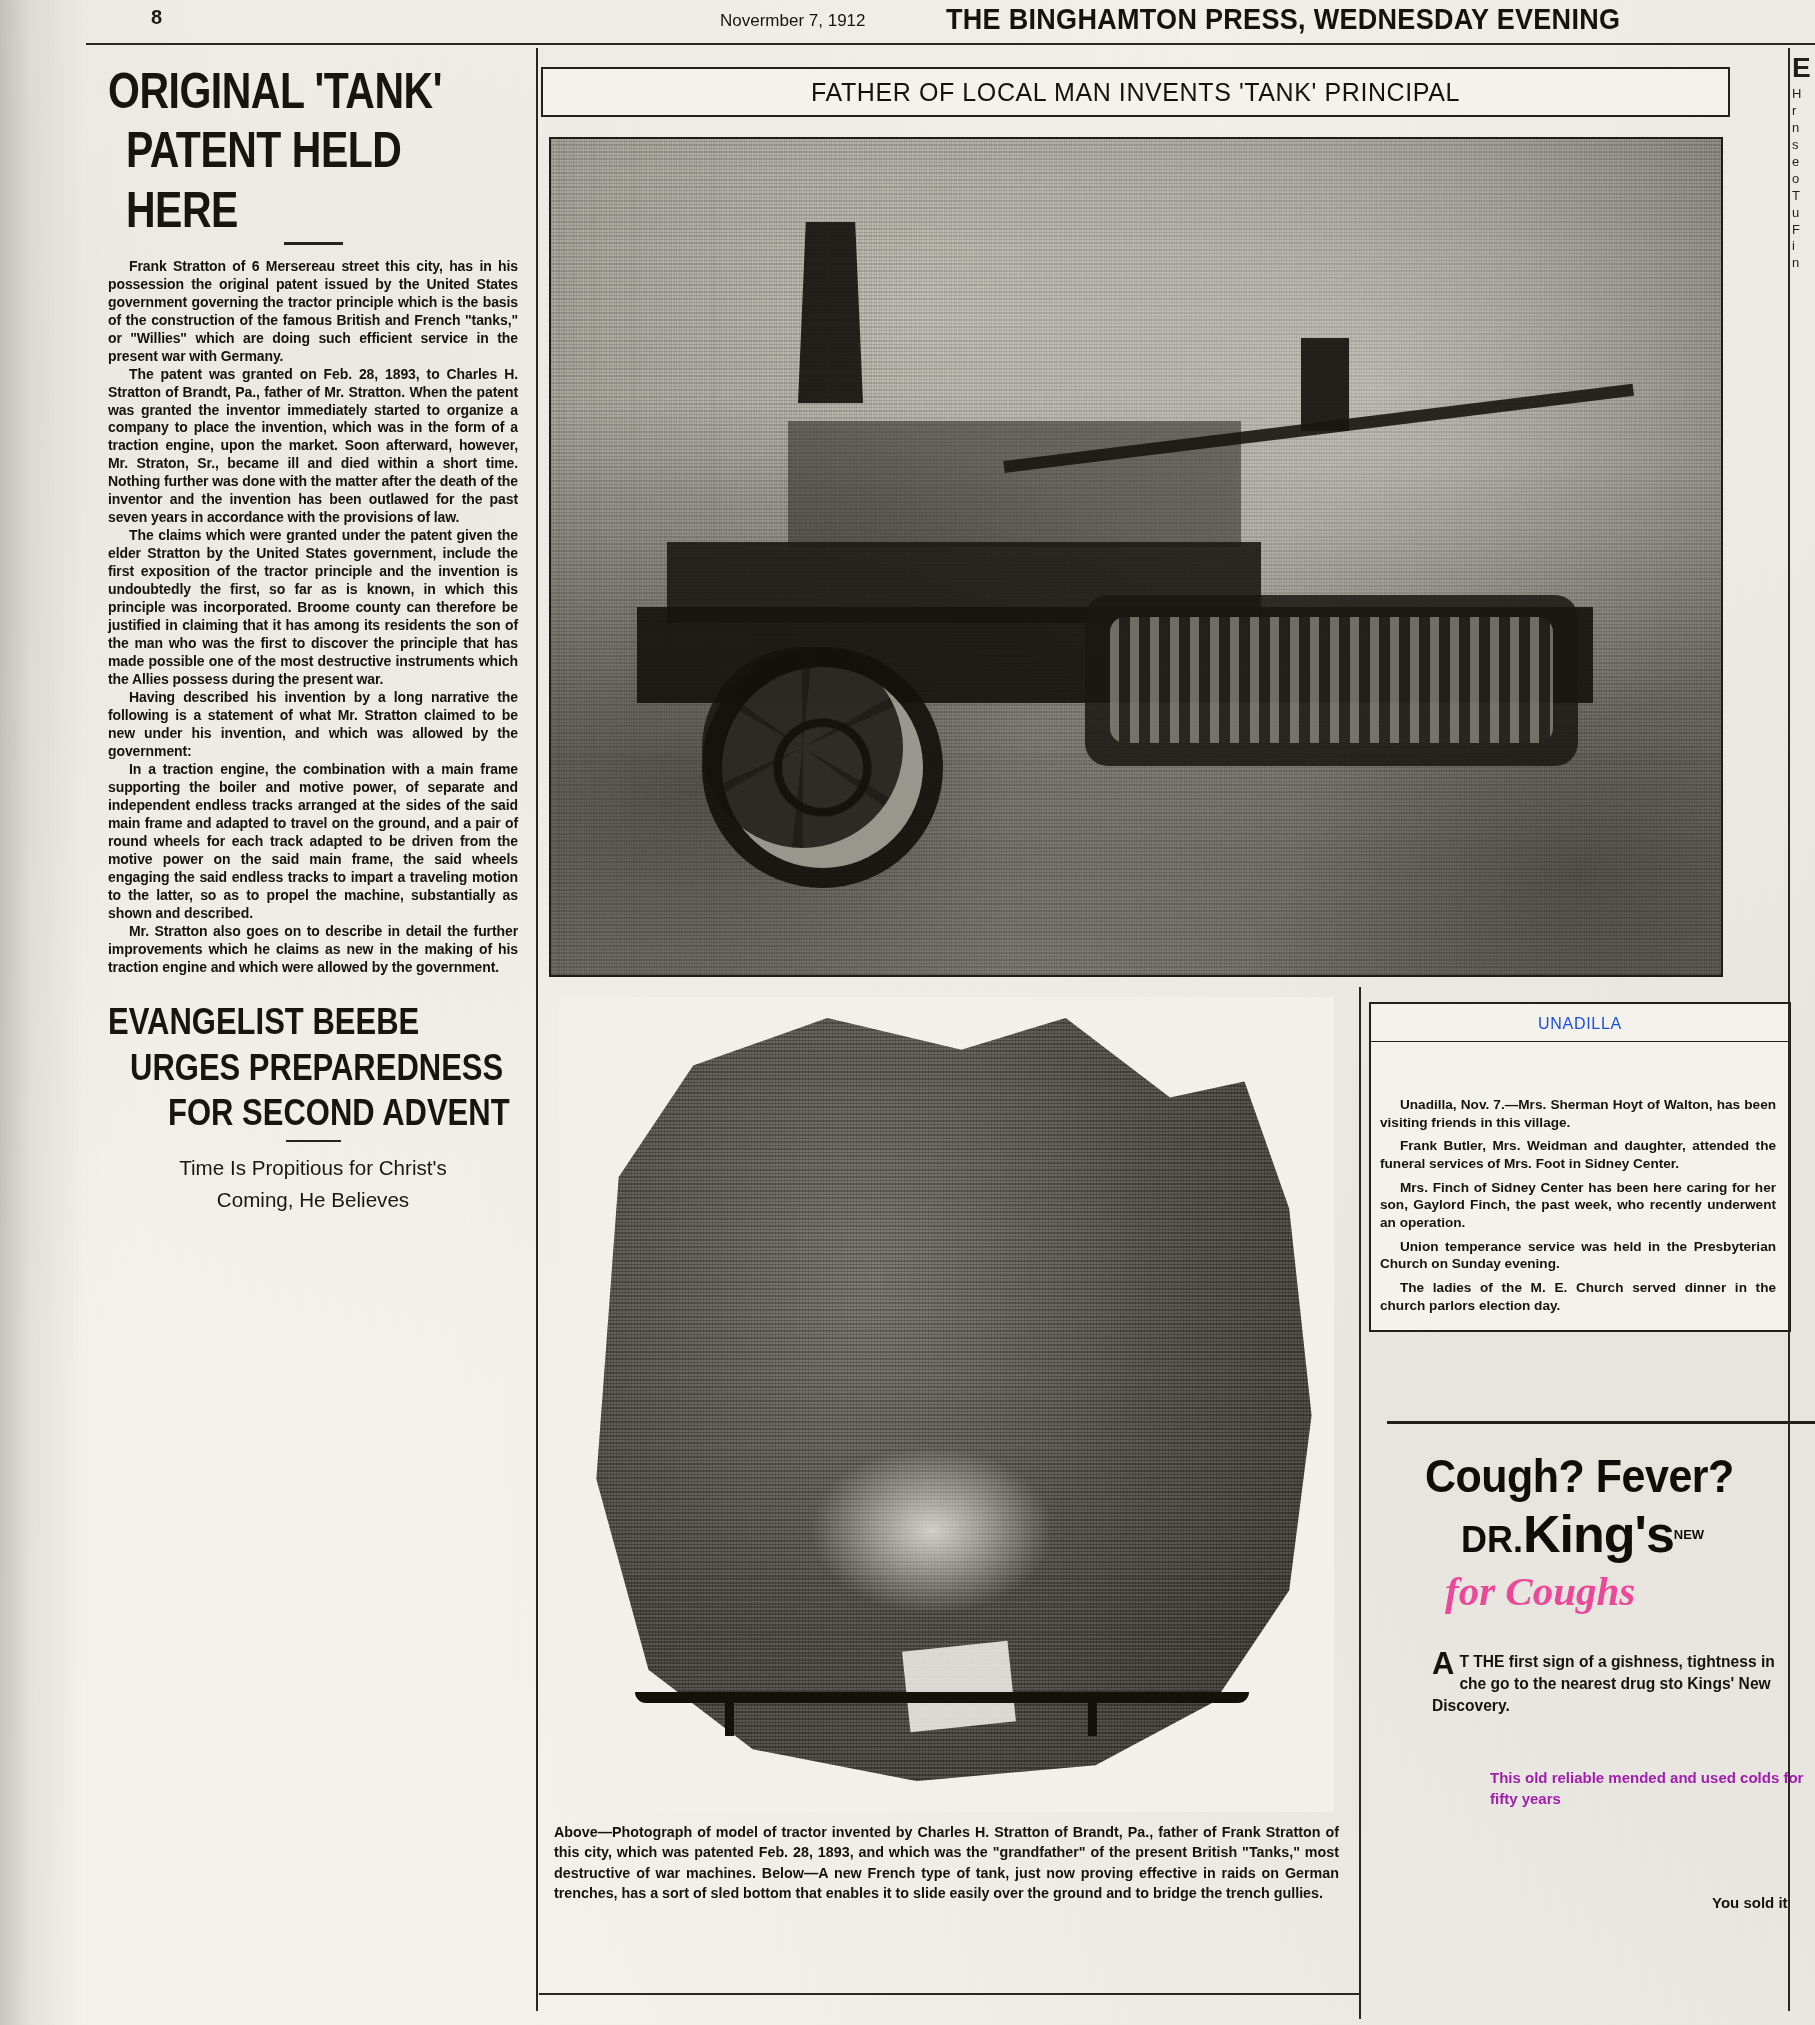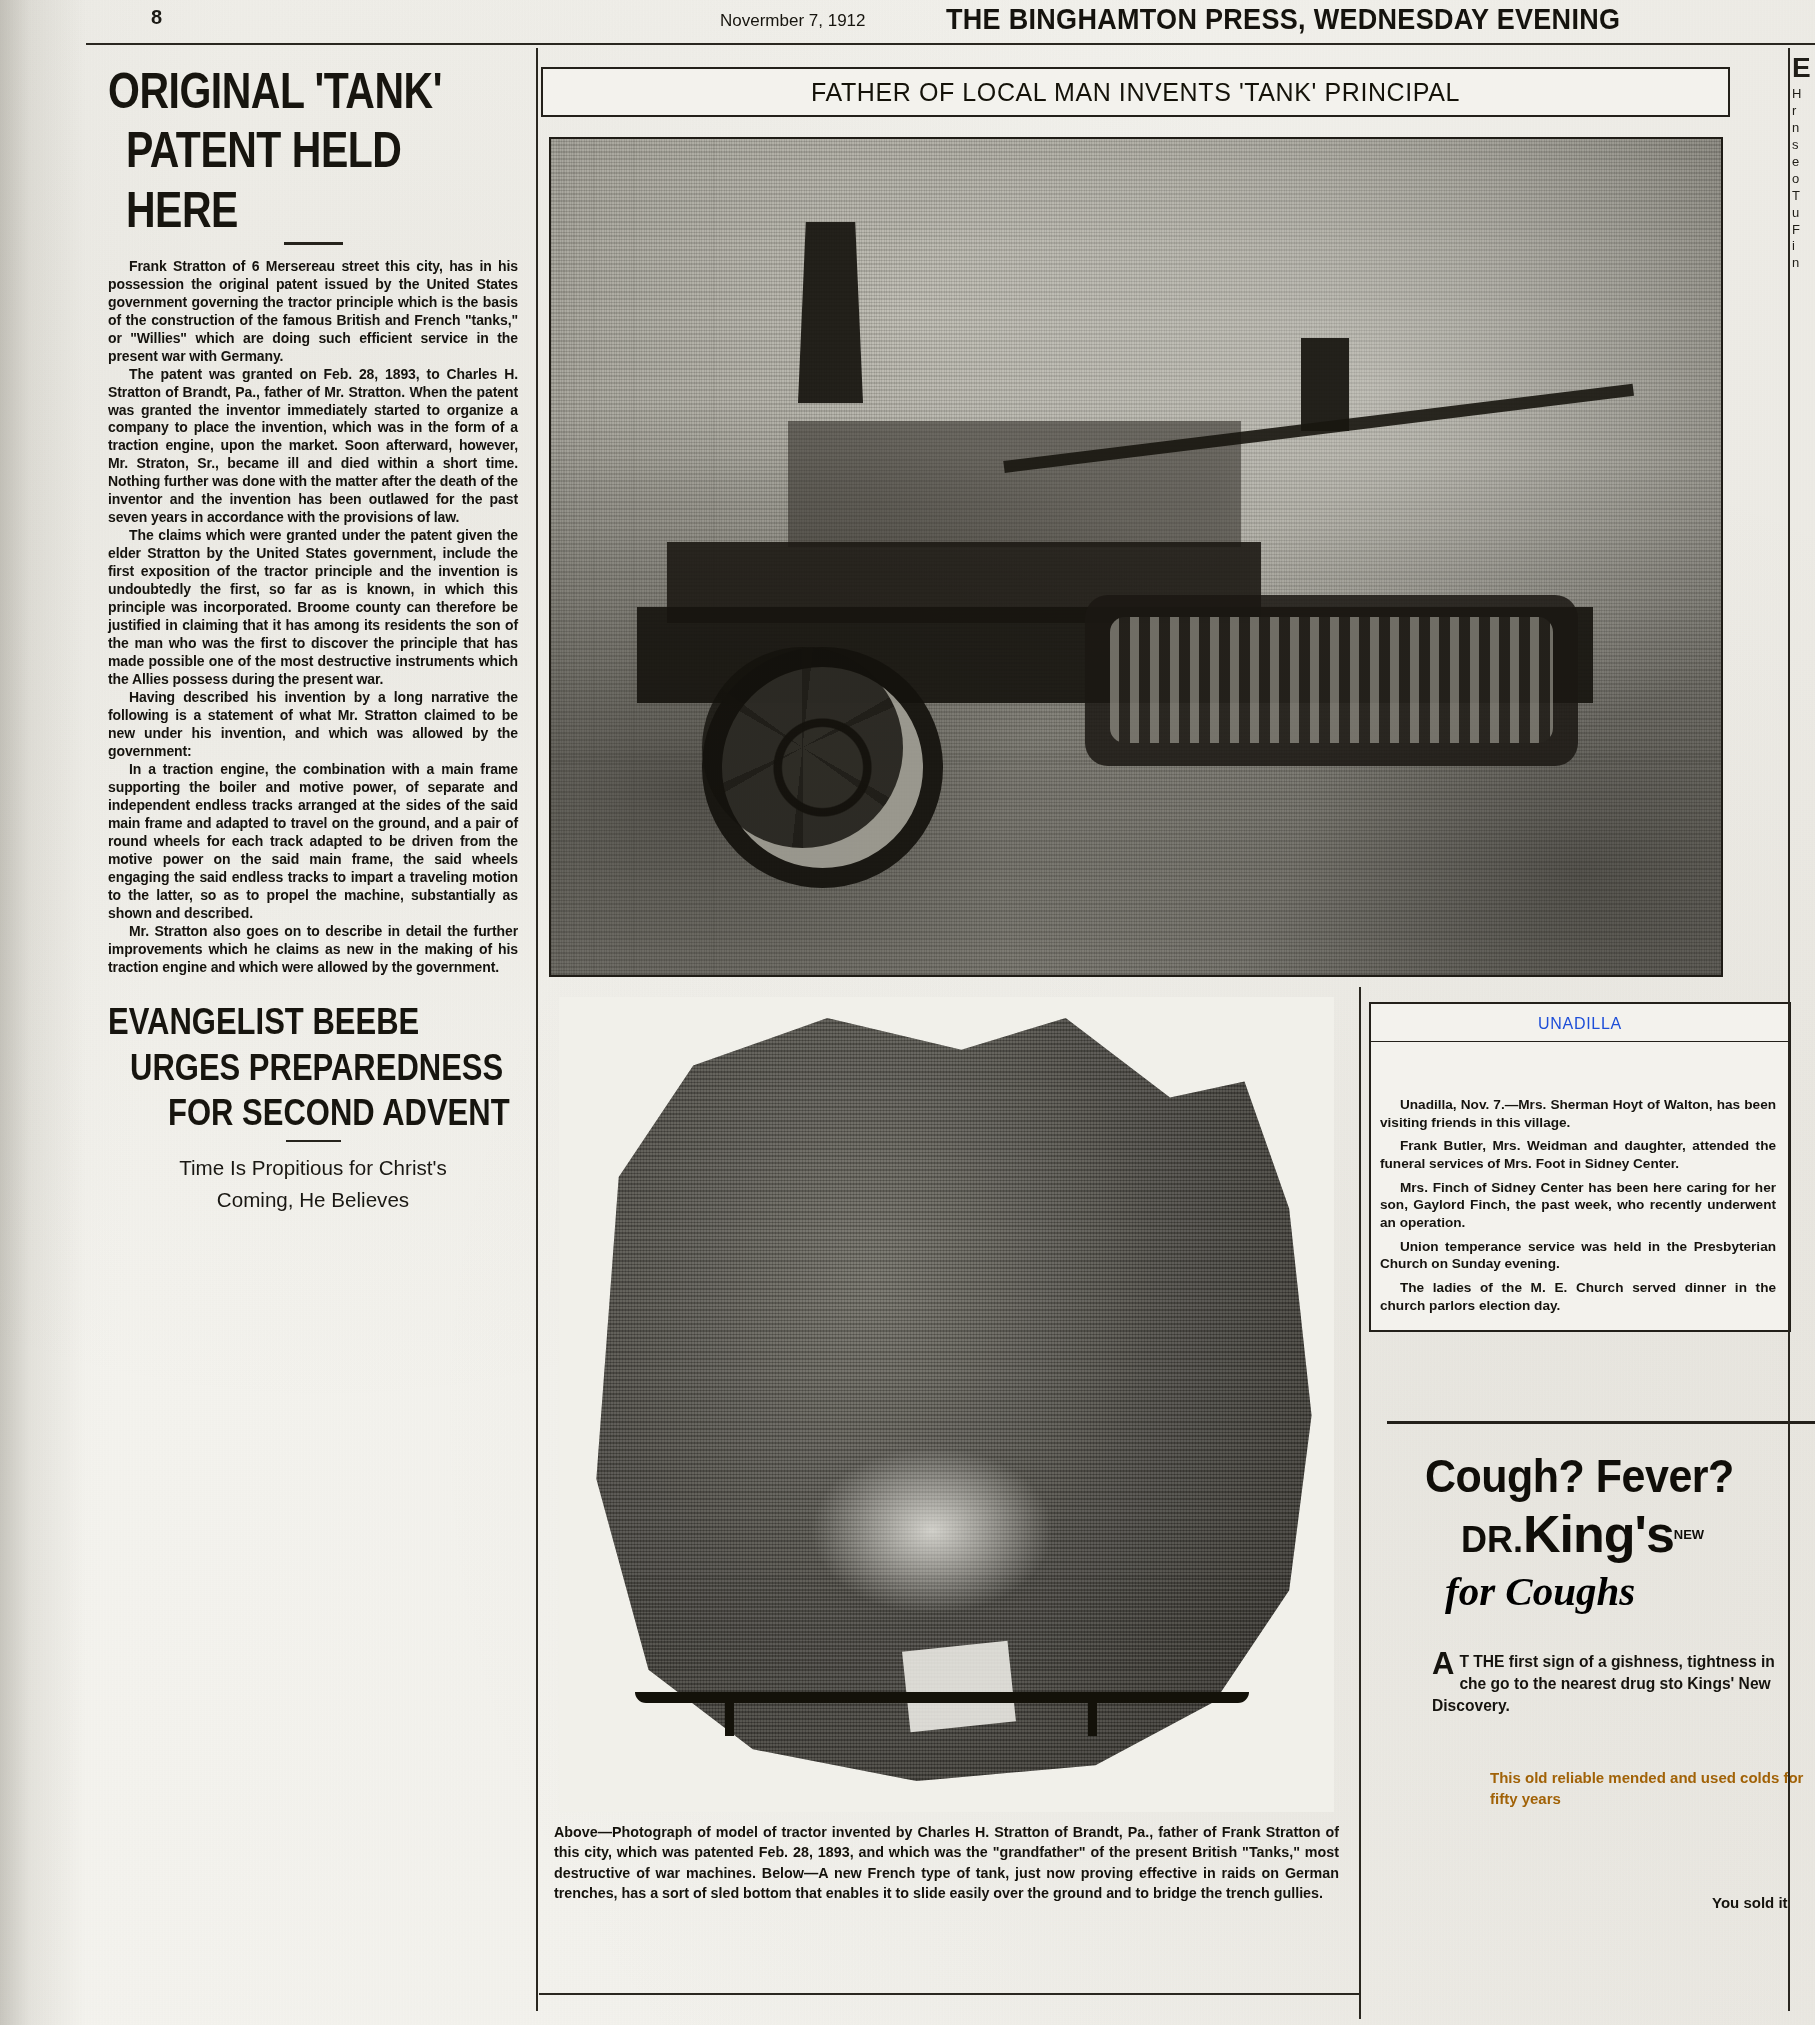"for Coughs" .ad-line3 { color: #000000 -> #ec4899 }
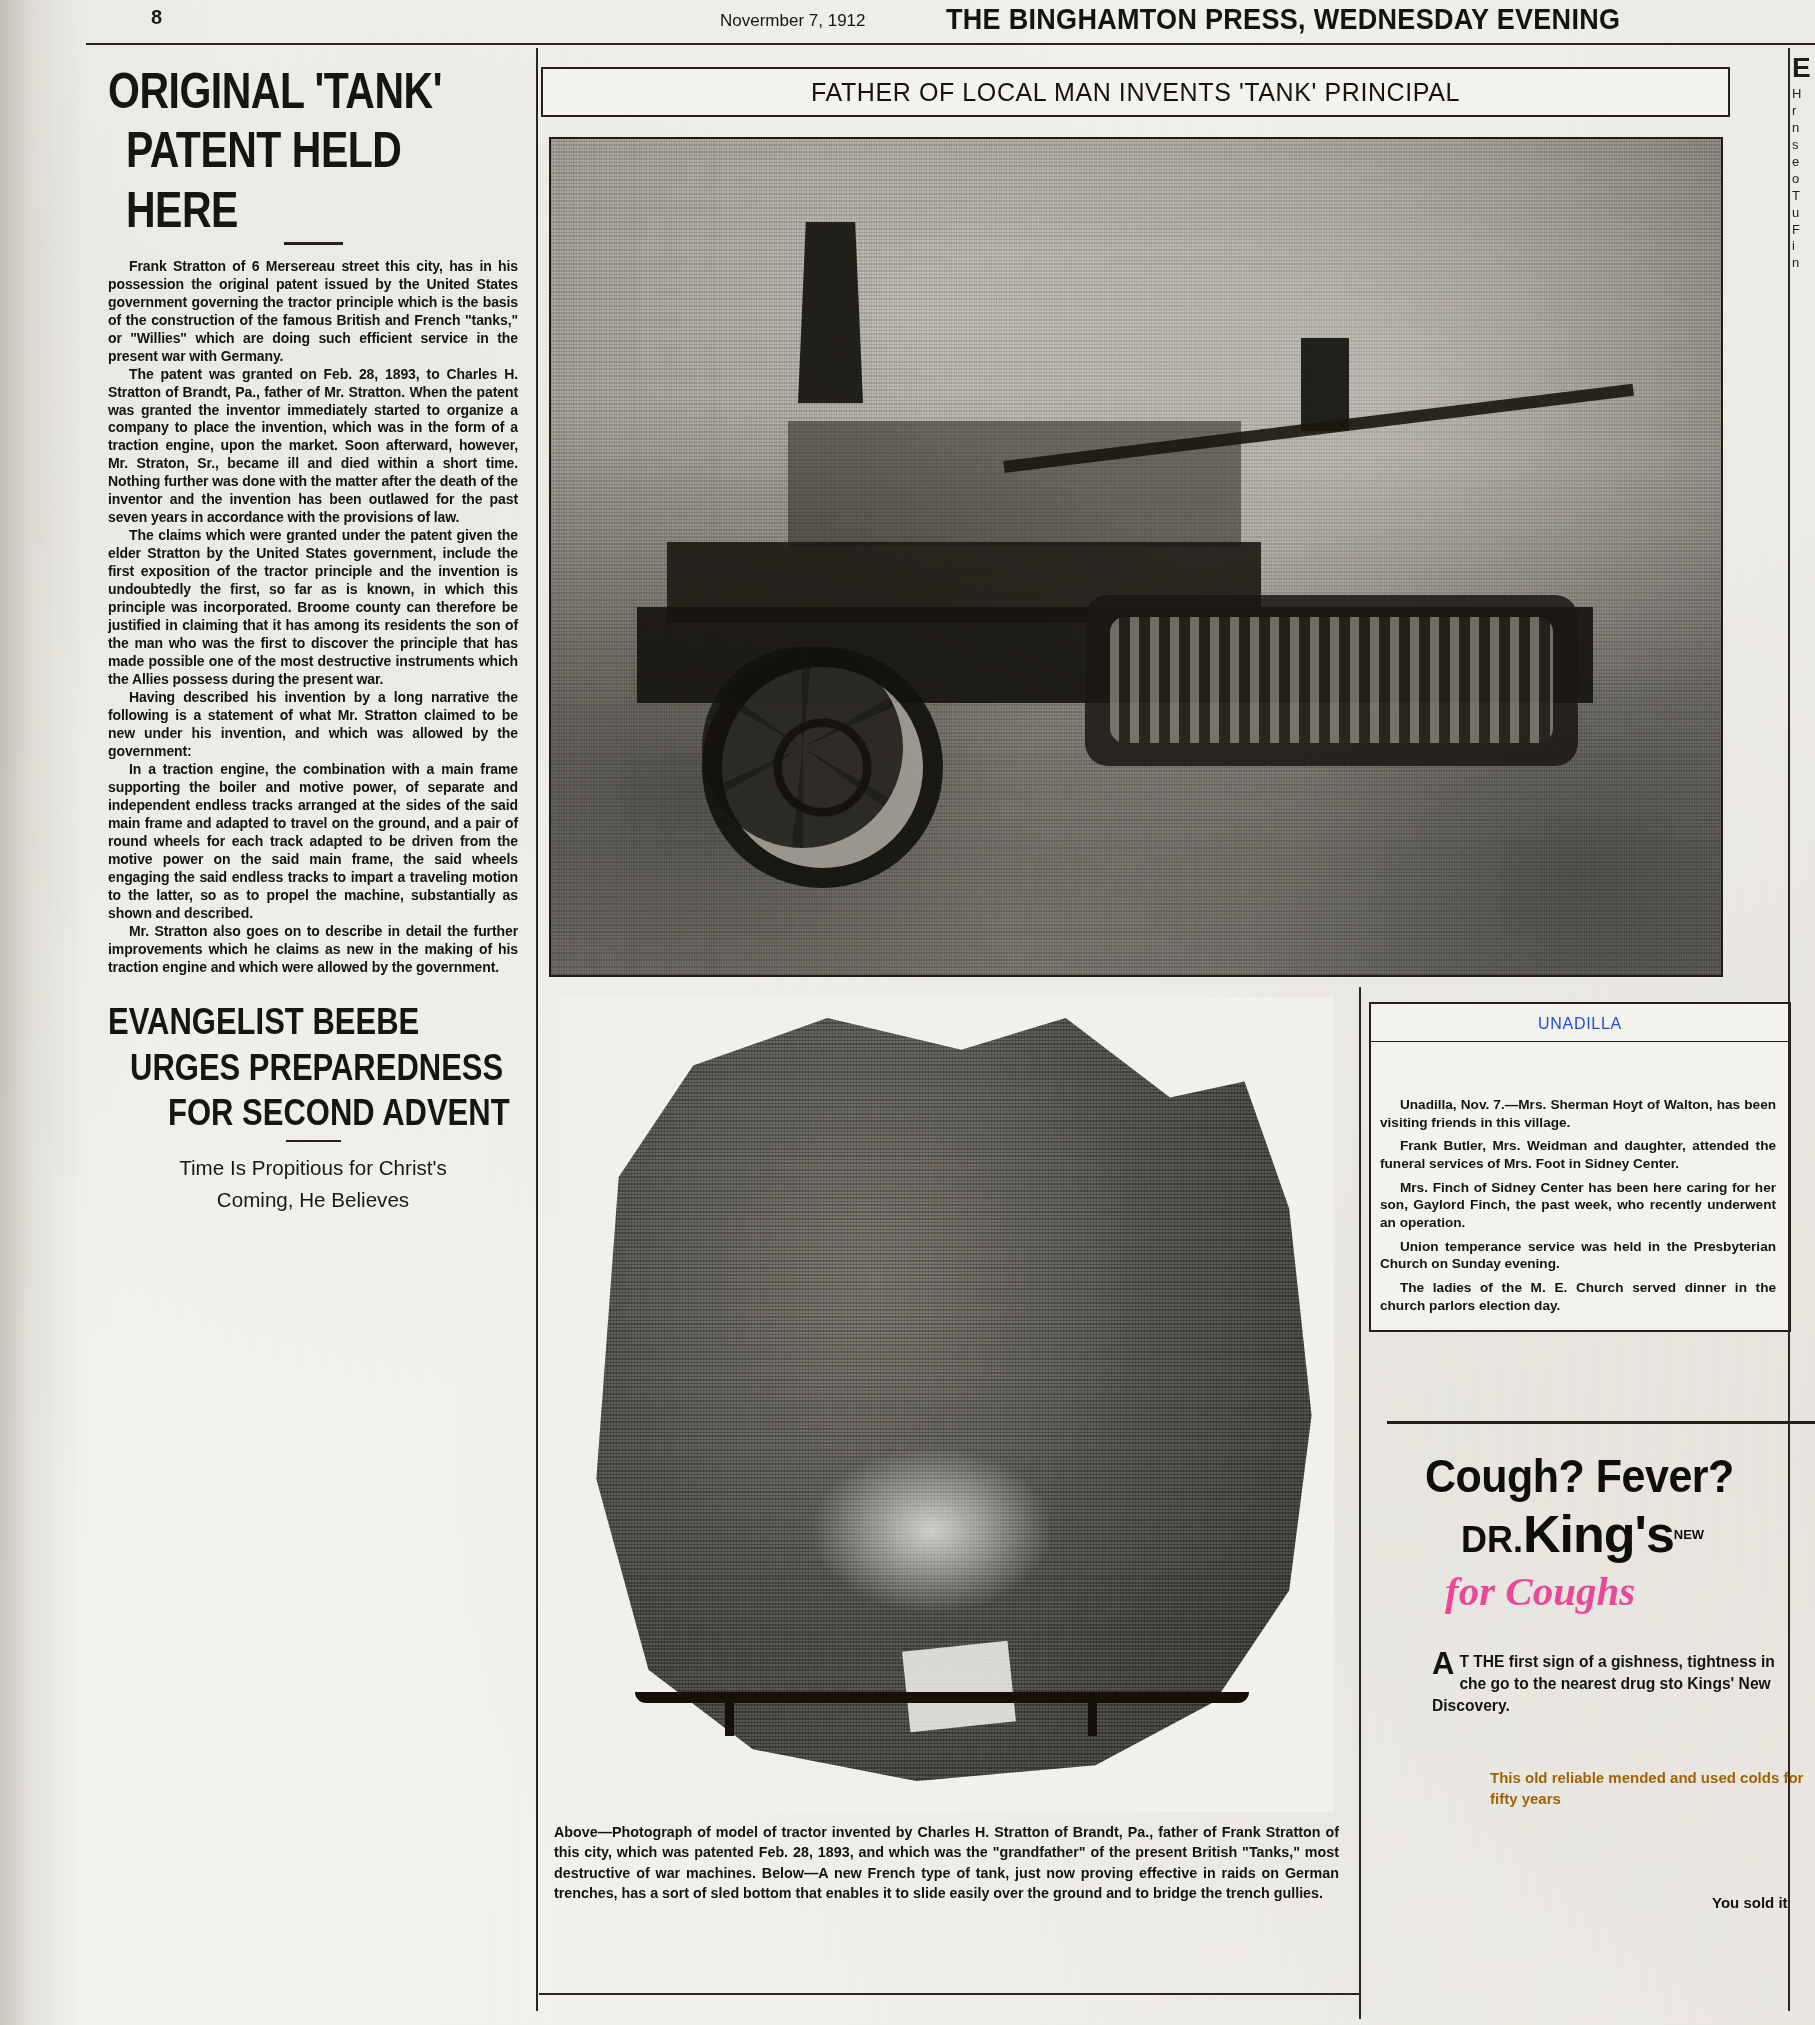"This old reliable mended and" .ad-body2 { color: #a16207 -> #a21caf }
